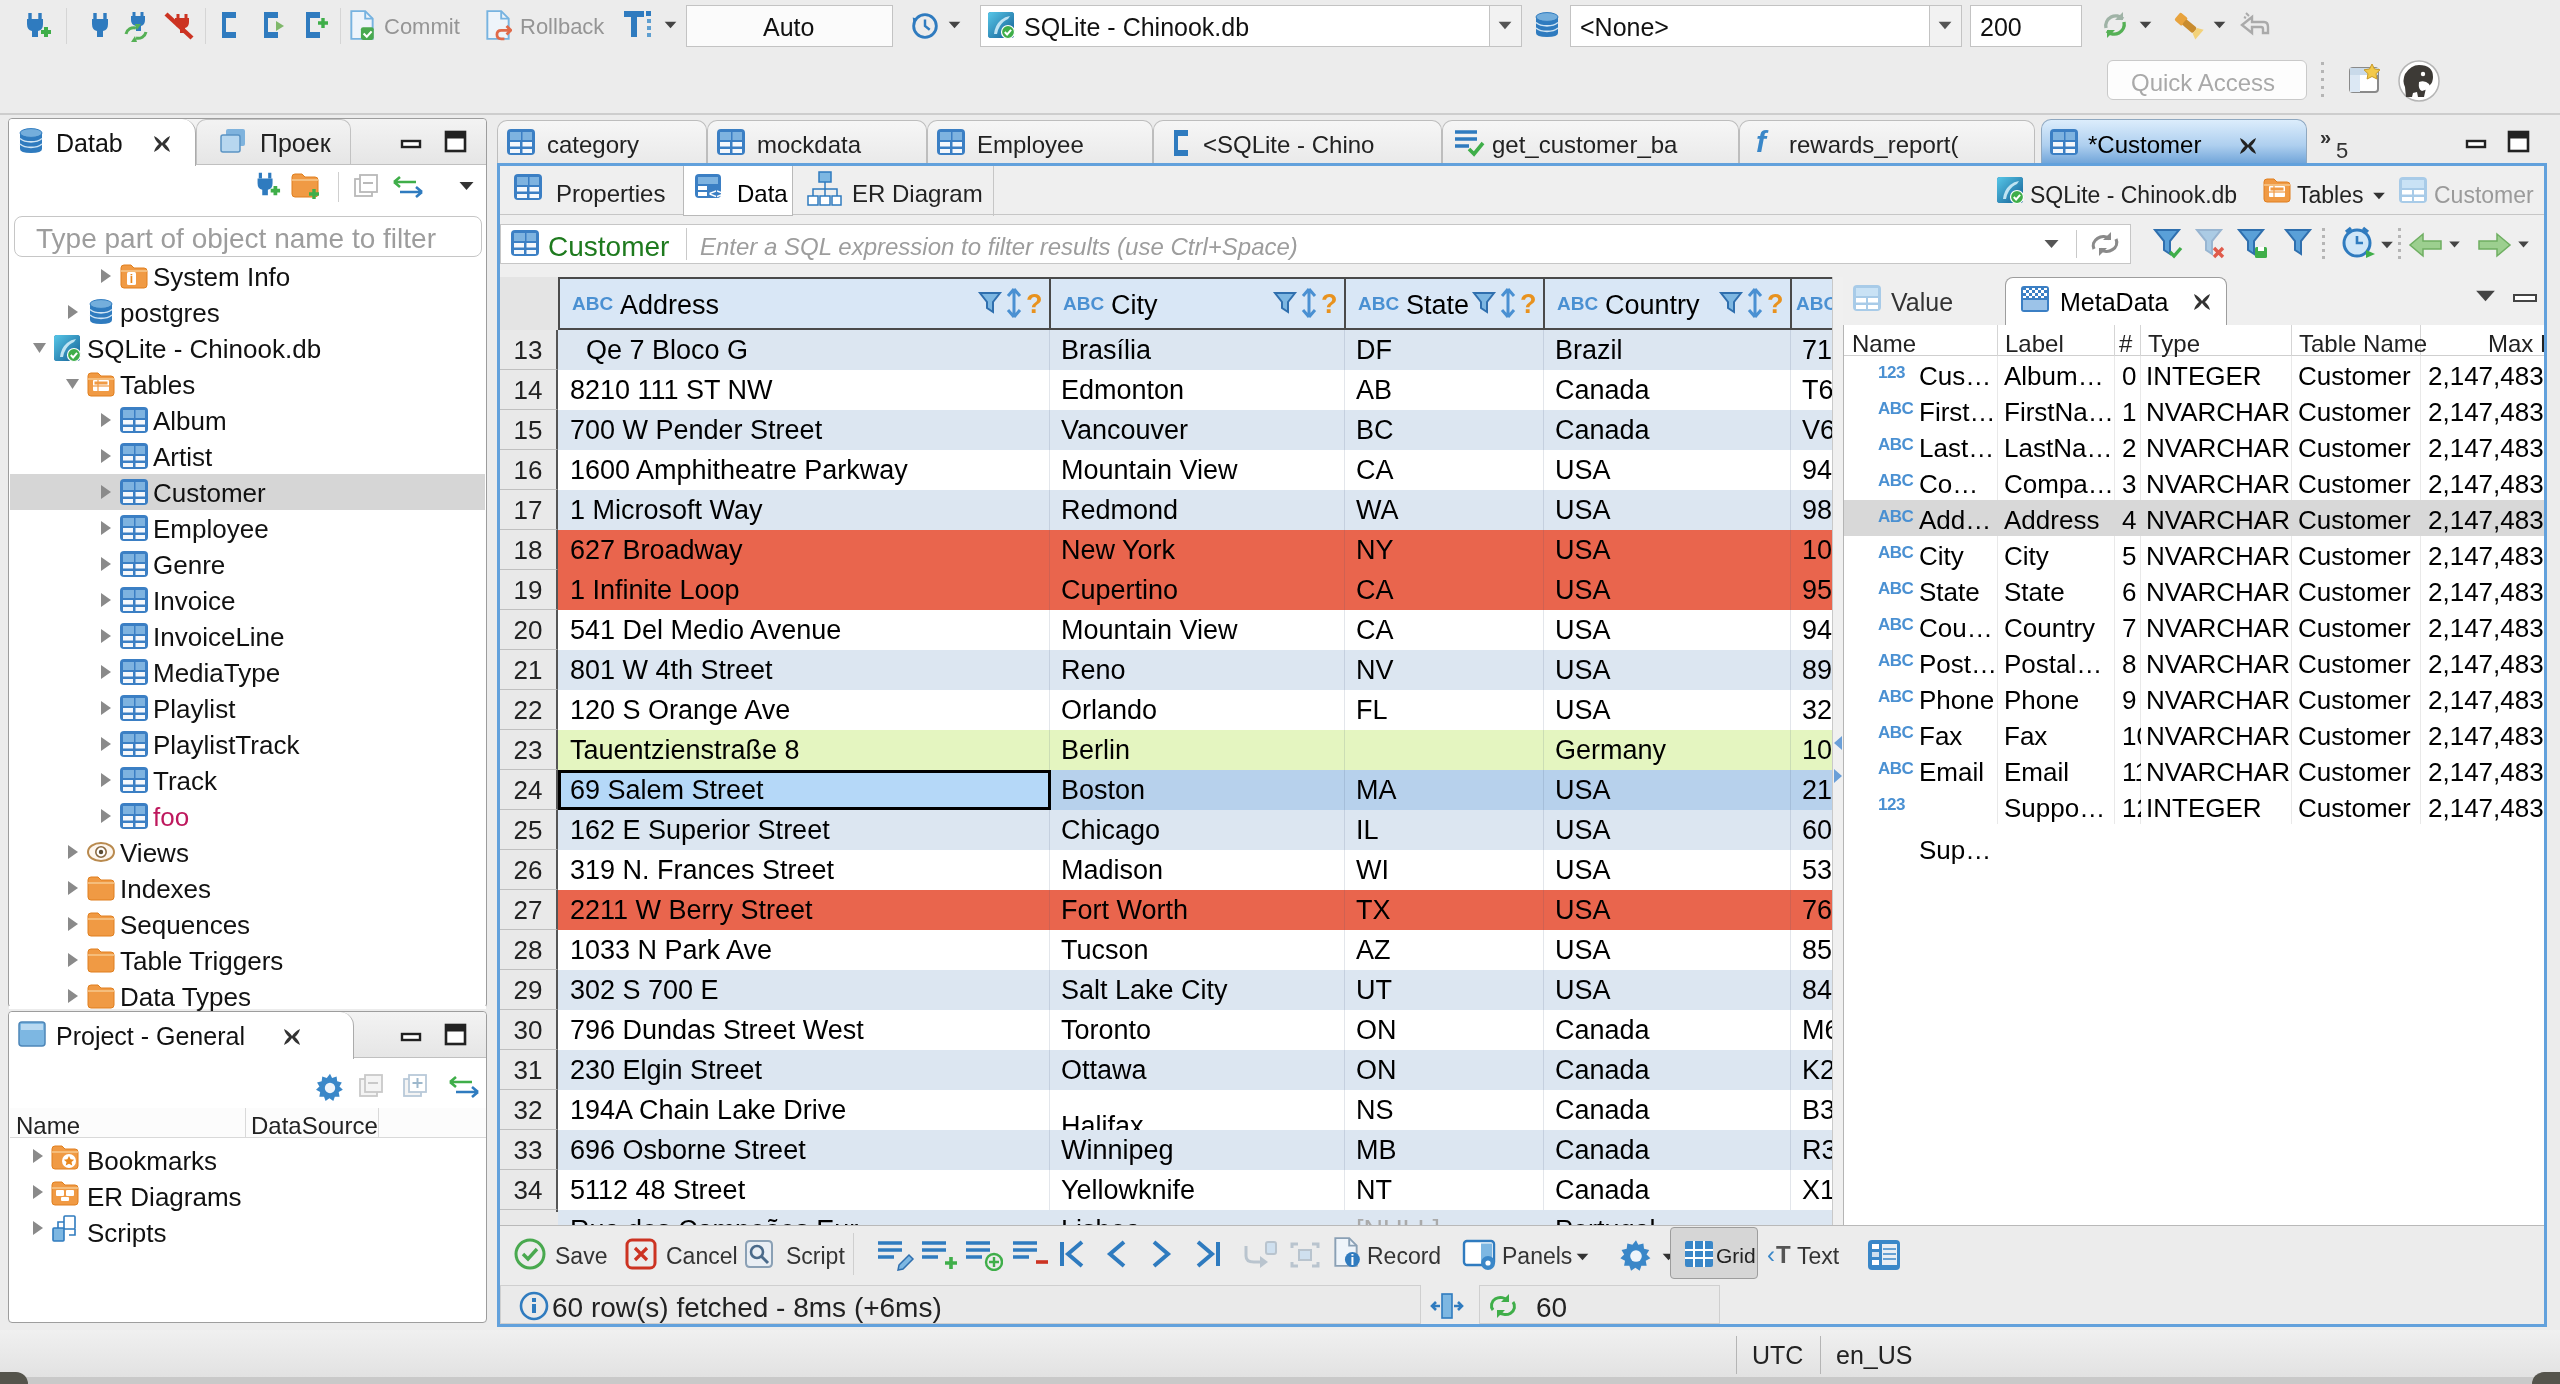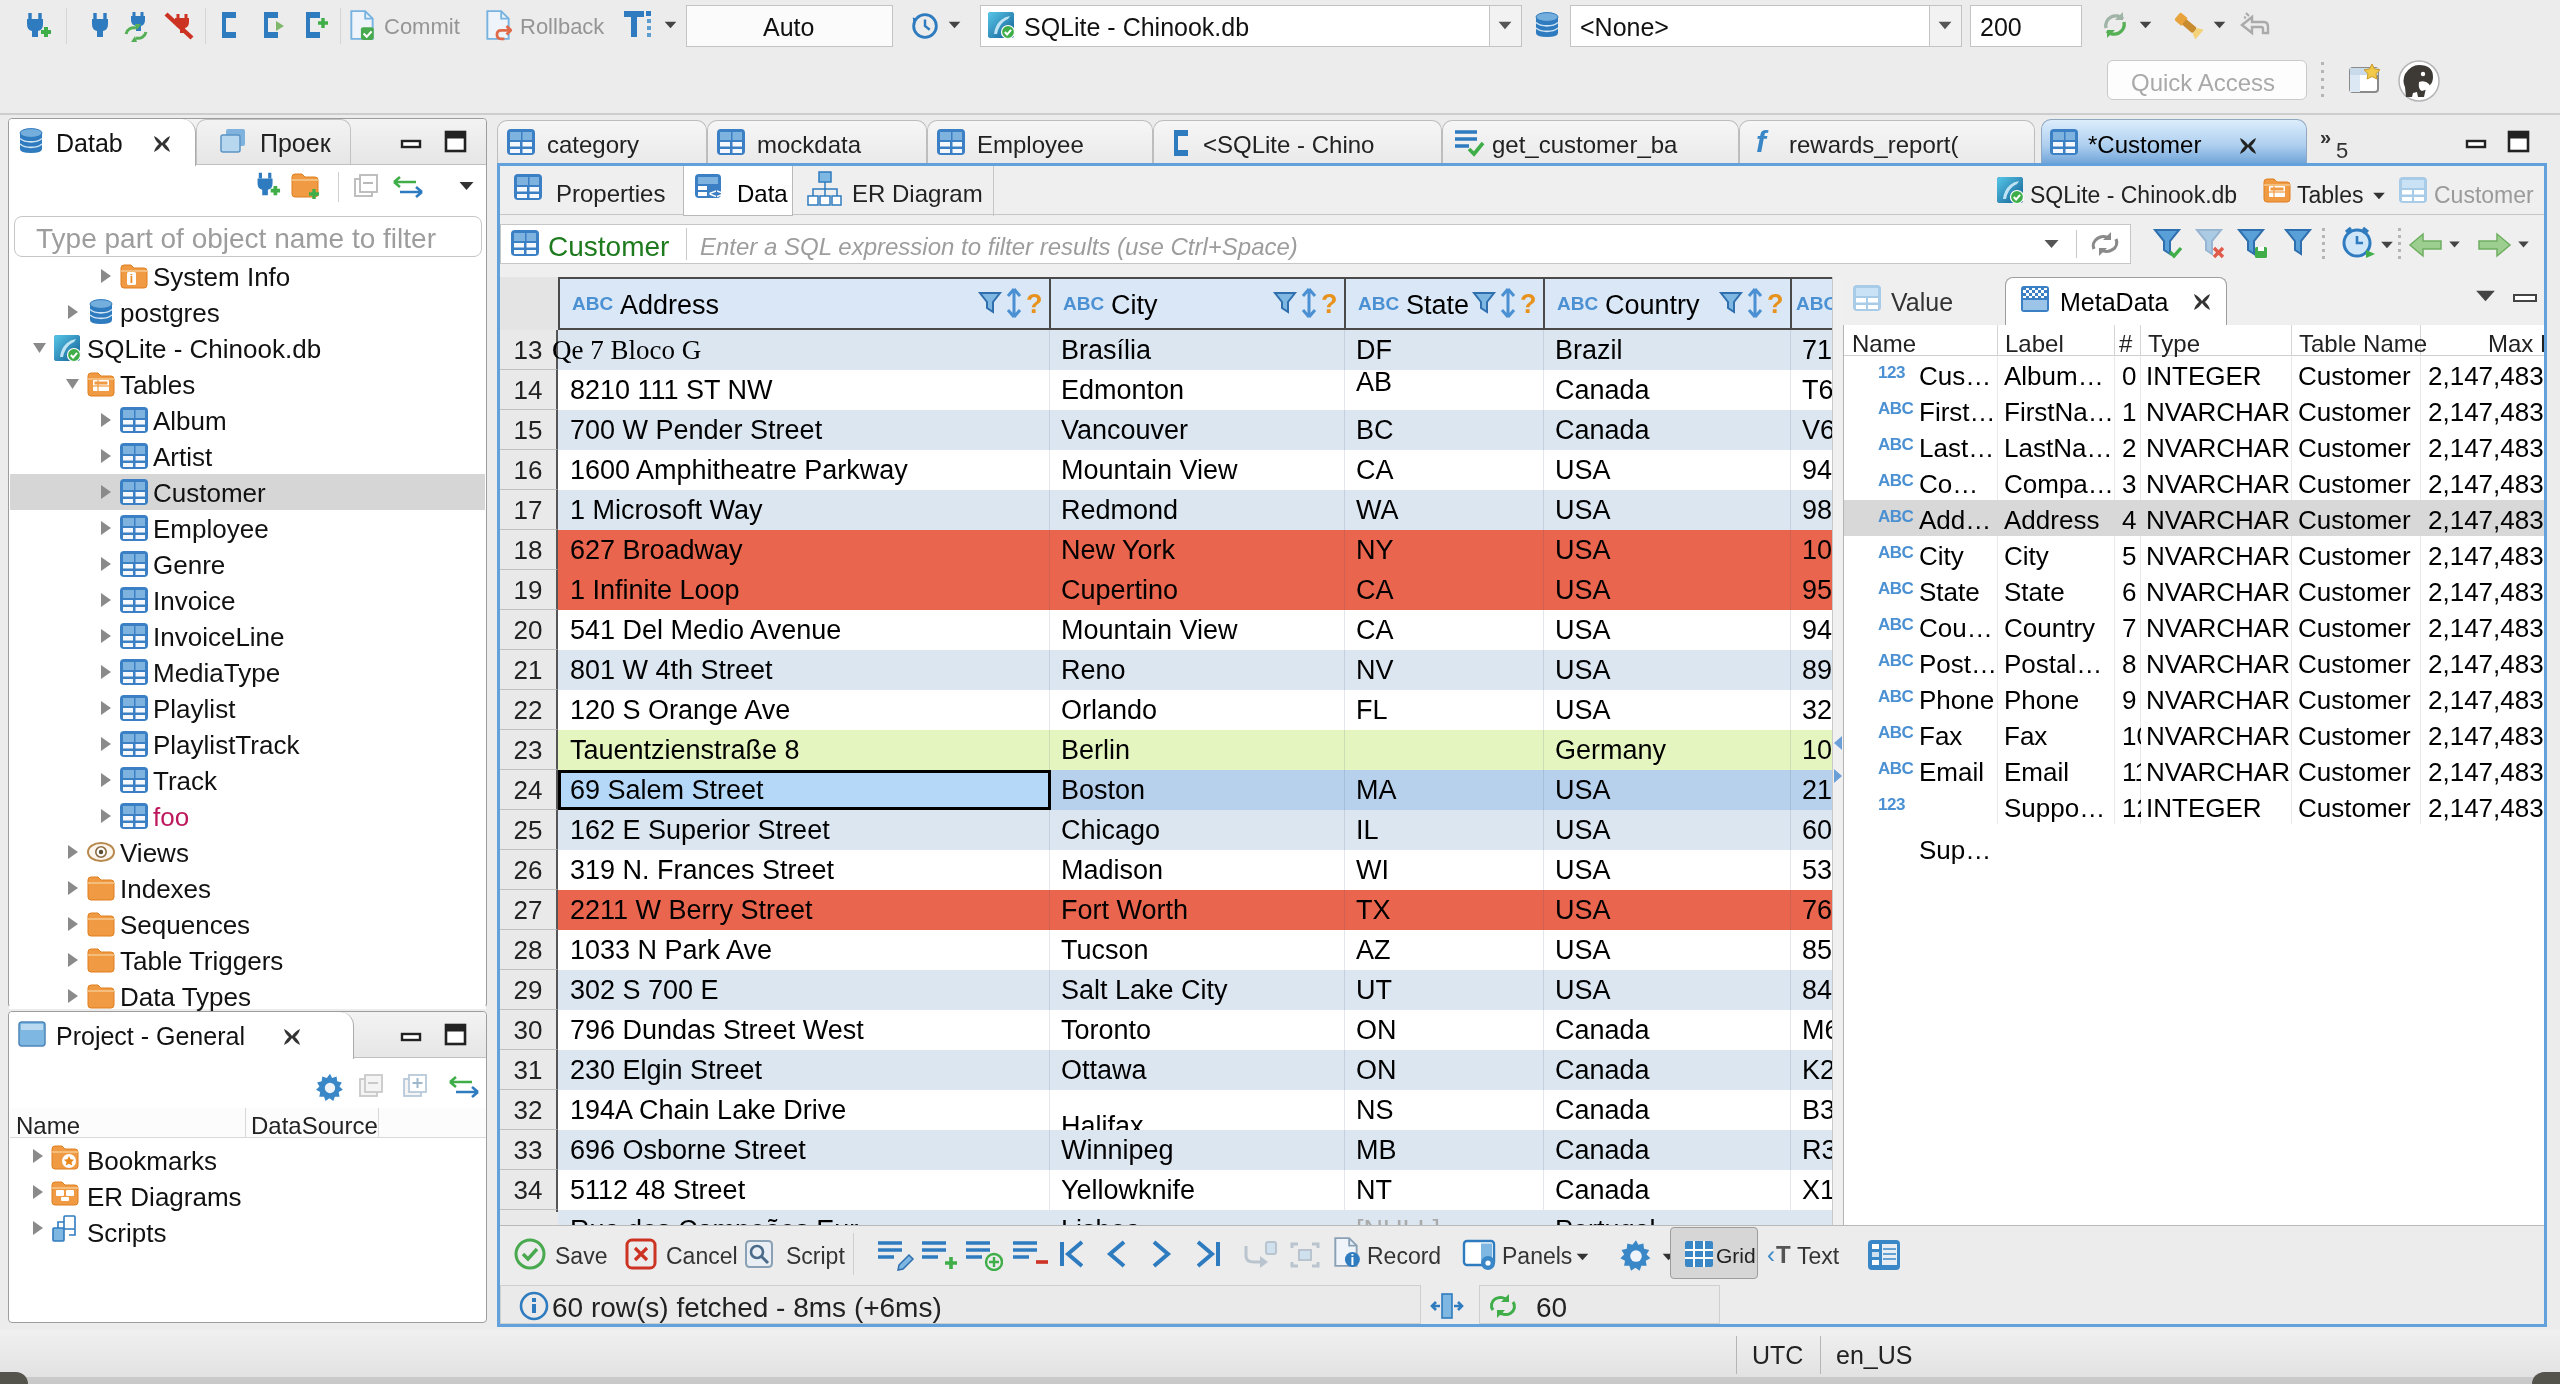"Qe 7 Bloco G" div.gcell { font-family: Liberation Serif, serif -> none; left: 552px -> 586px }
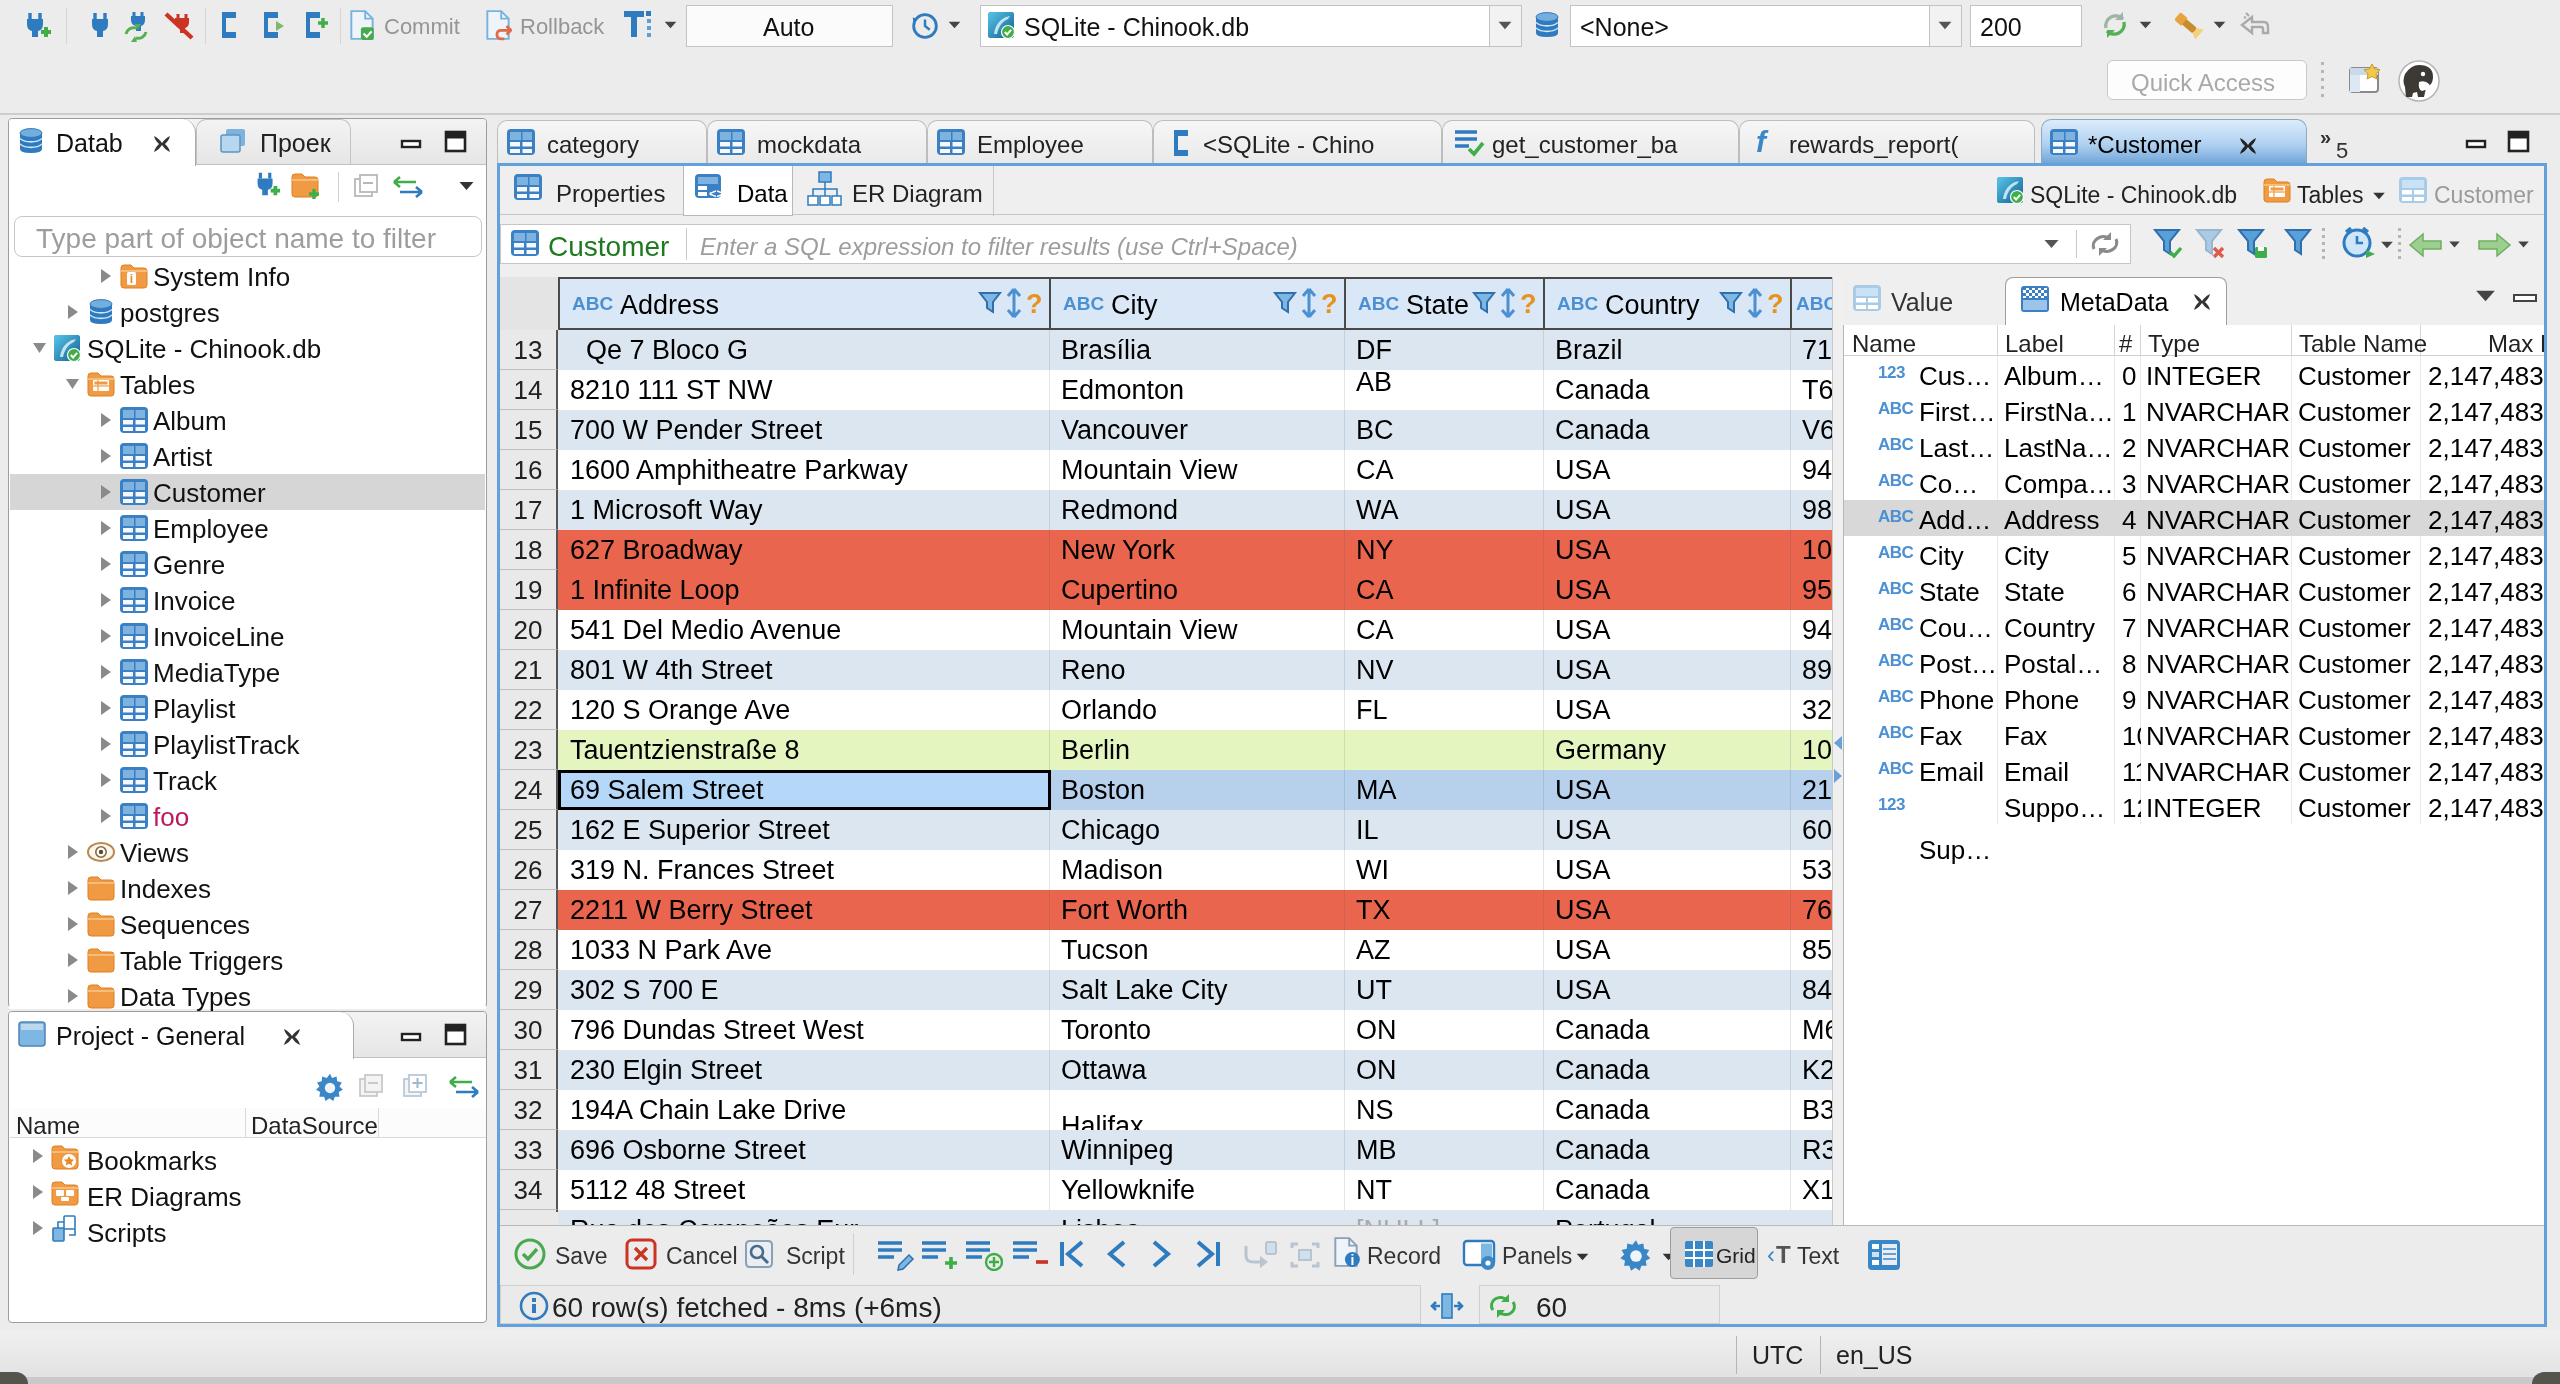"AB" div.gcell { top: 362px -> 370px }
